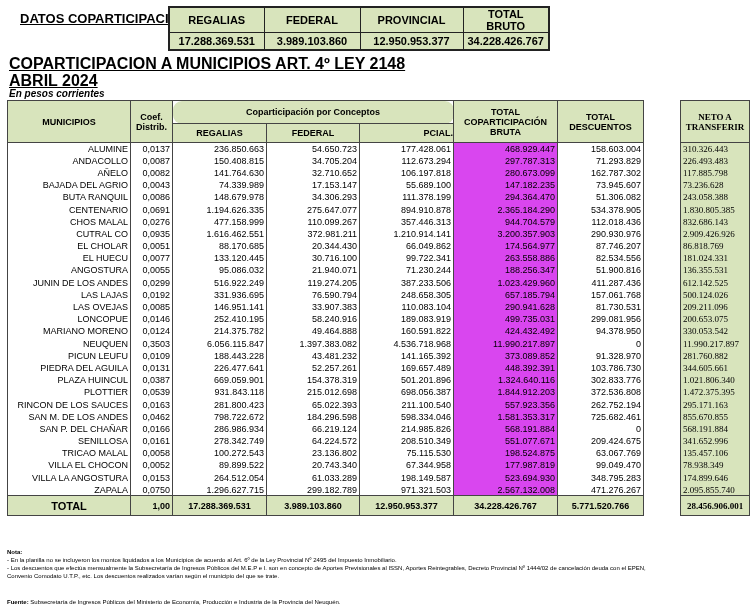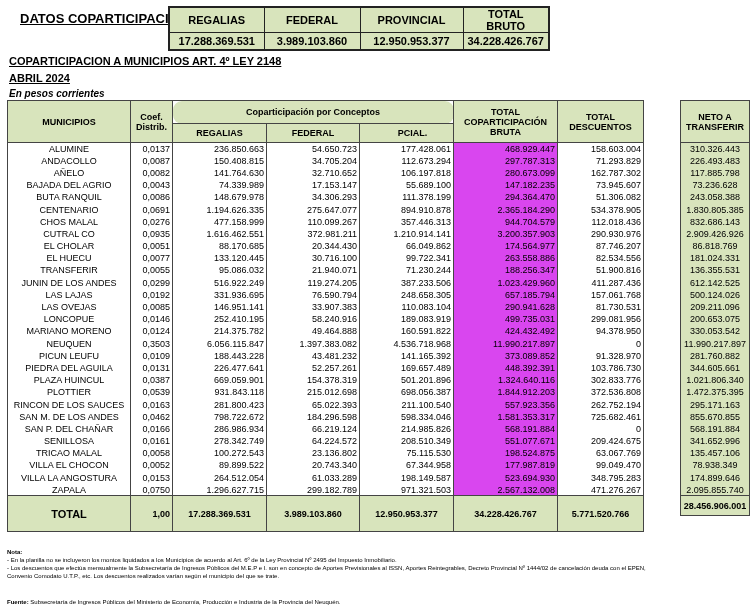"COPARTICIPACION A MUNICIPIOS ART. 4º" .title { font-size: 11px -> 16px }
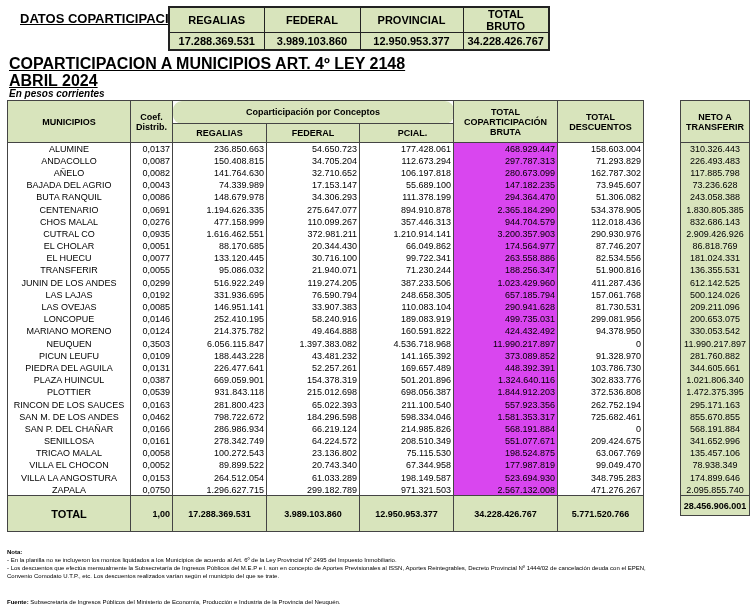"NETO A TRANSFERIR" table.neto { font-family: none -> Liberation Serif, serif }
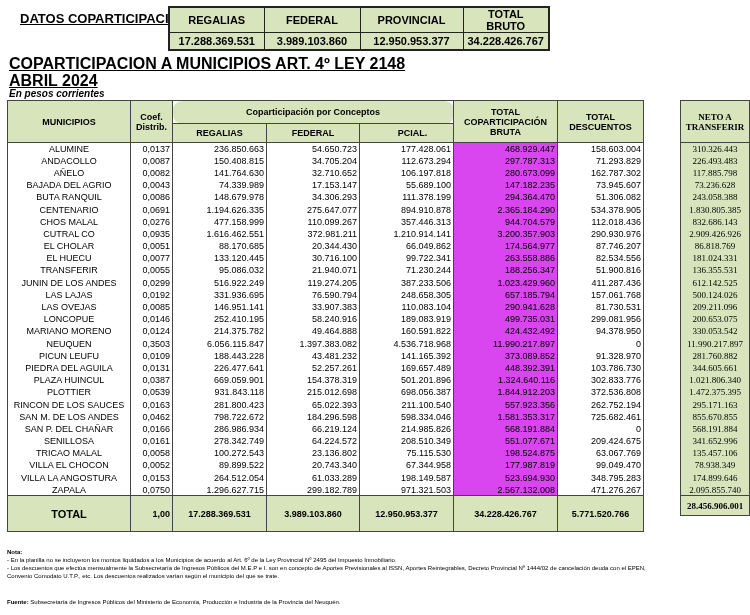"PCIAL." th { text-align: center -> right }
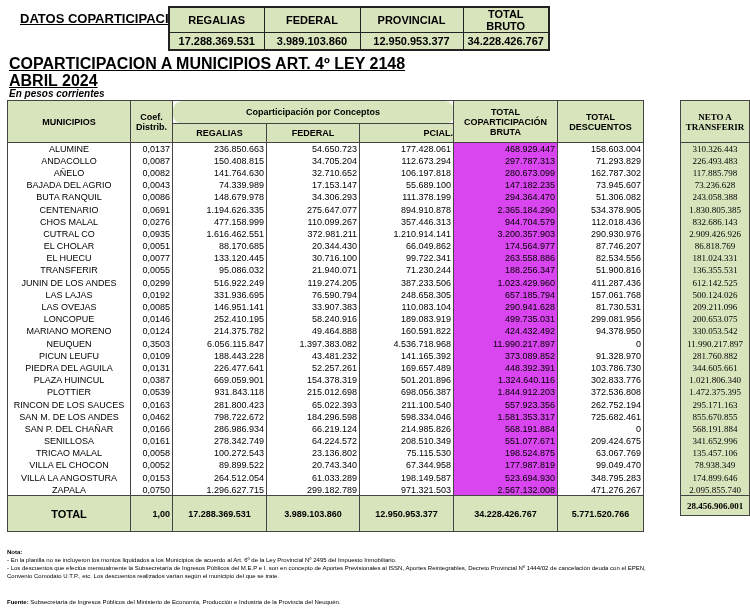"ALUMINE" table.main td.muni { text-align: center -> right }
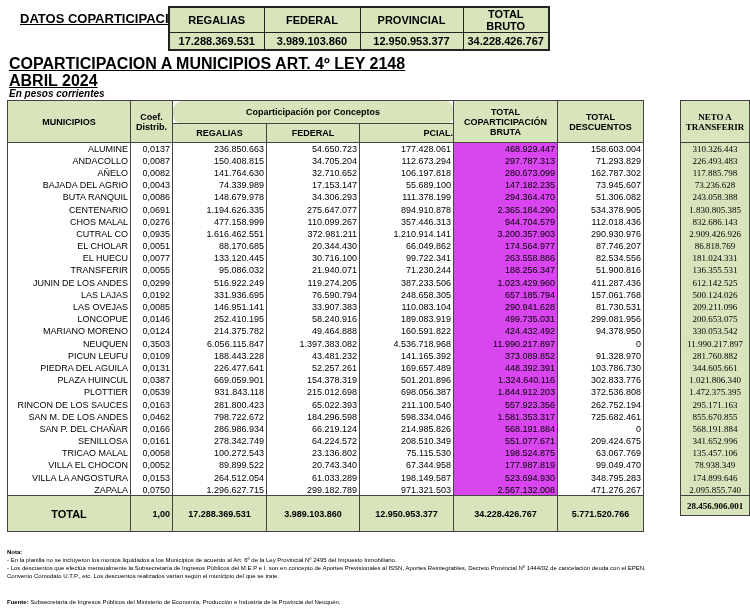"310.326.443" table.neto td { text-align: center -> left }
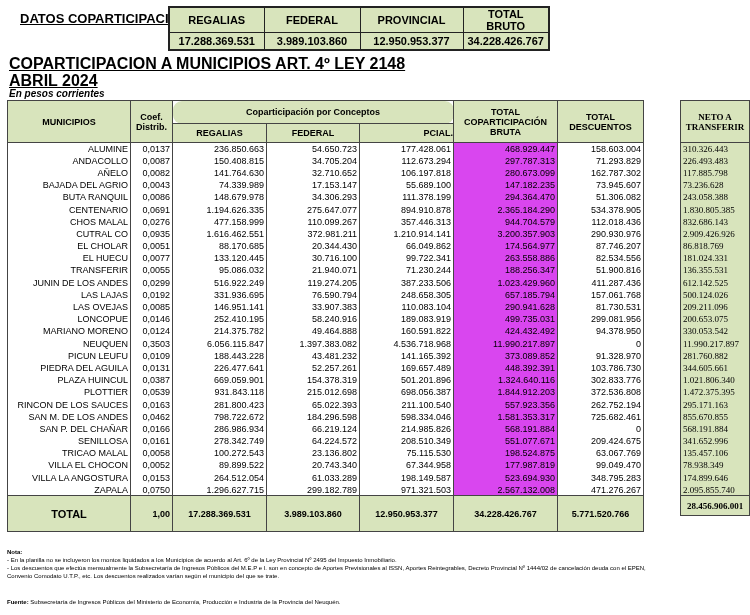"TRANSFERIR" td.muni { text: TRANSFERIR -> ANGOSTURA }
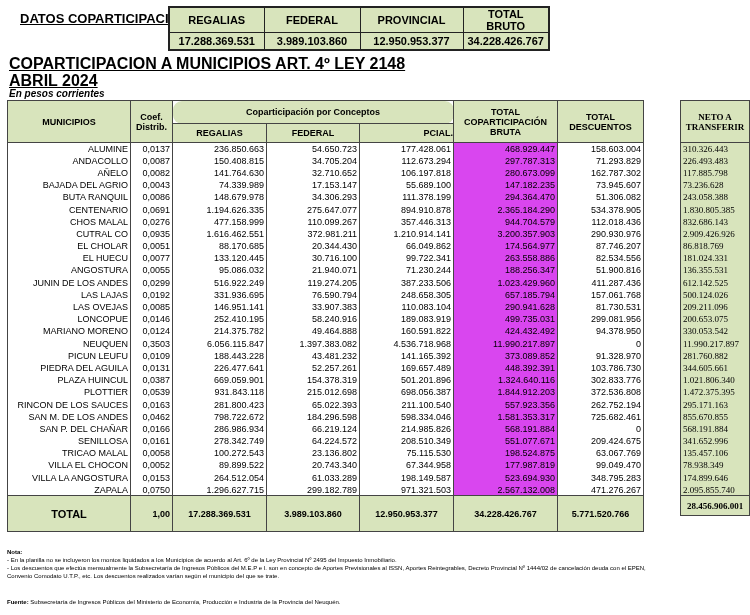"TOTAL" table.main tr.total td { height: 36px -> 20px }
